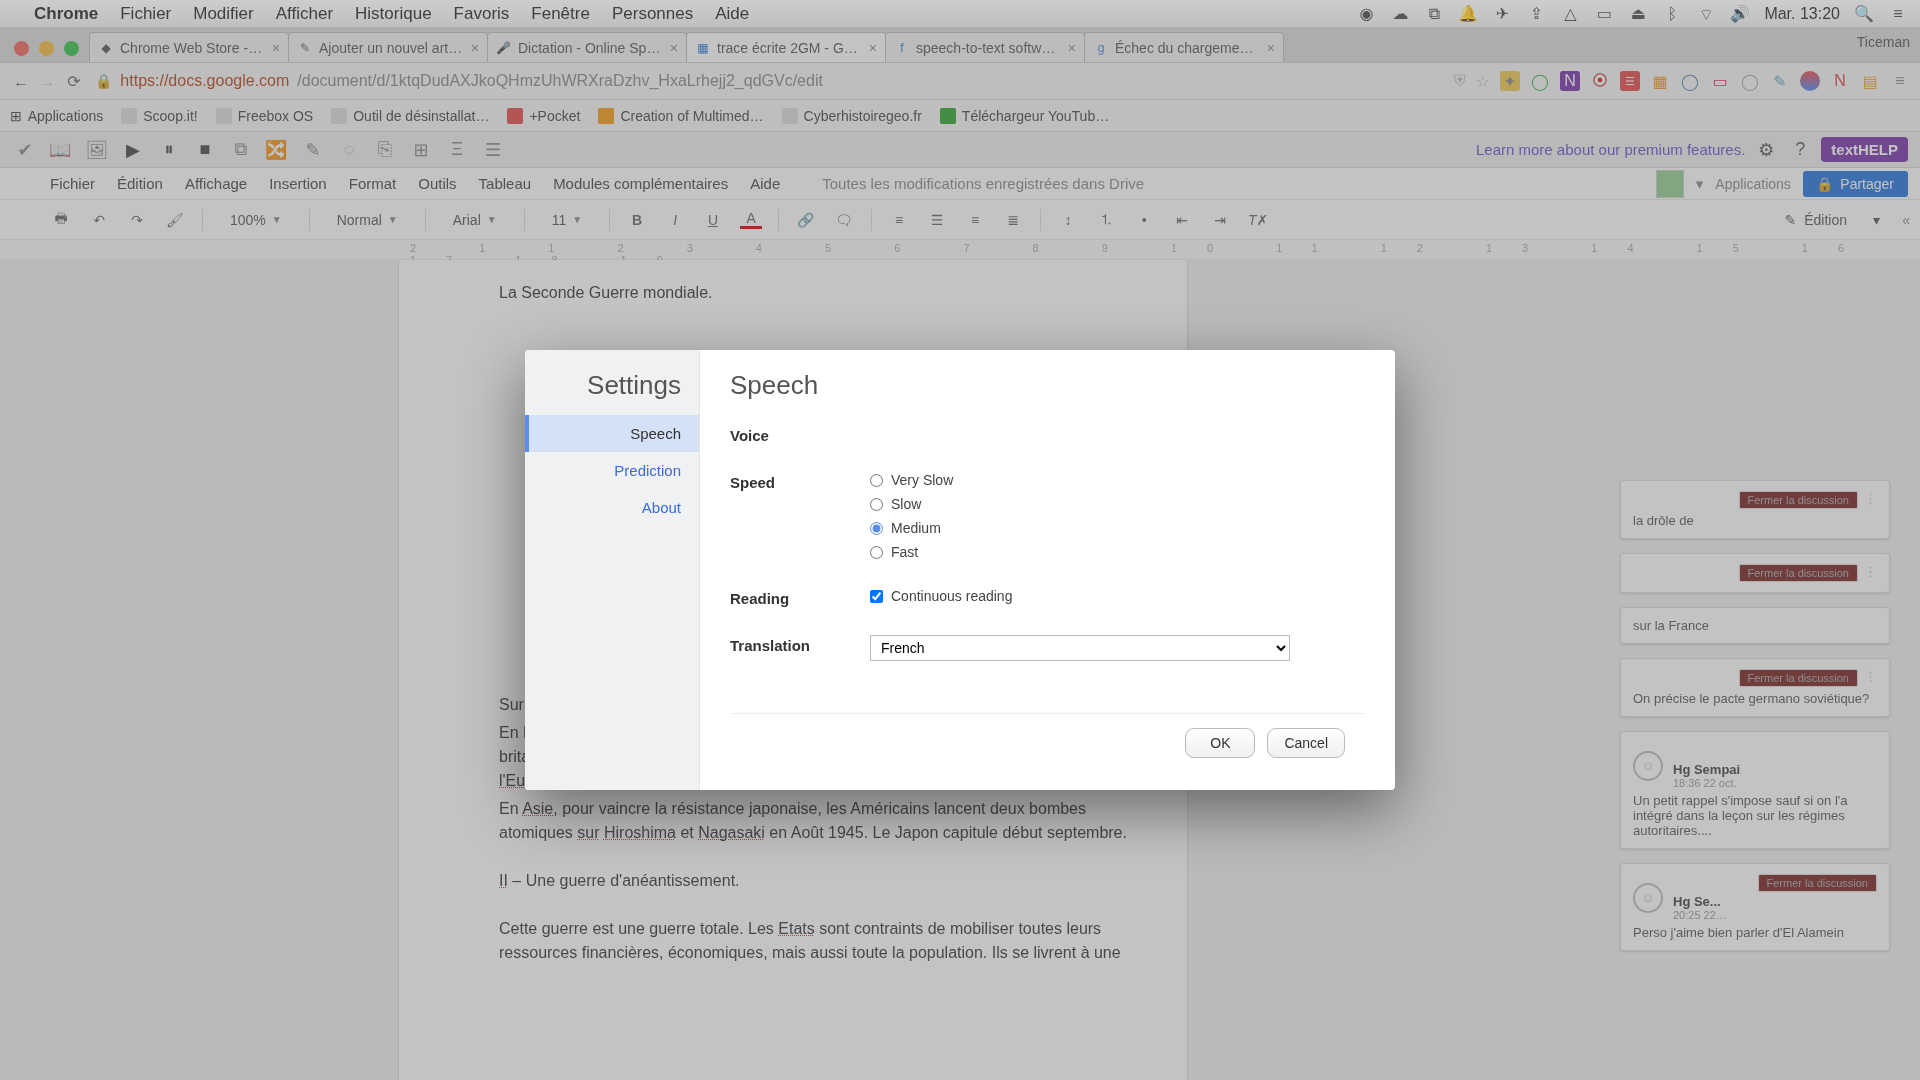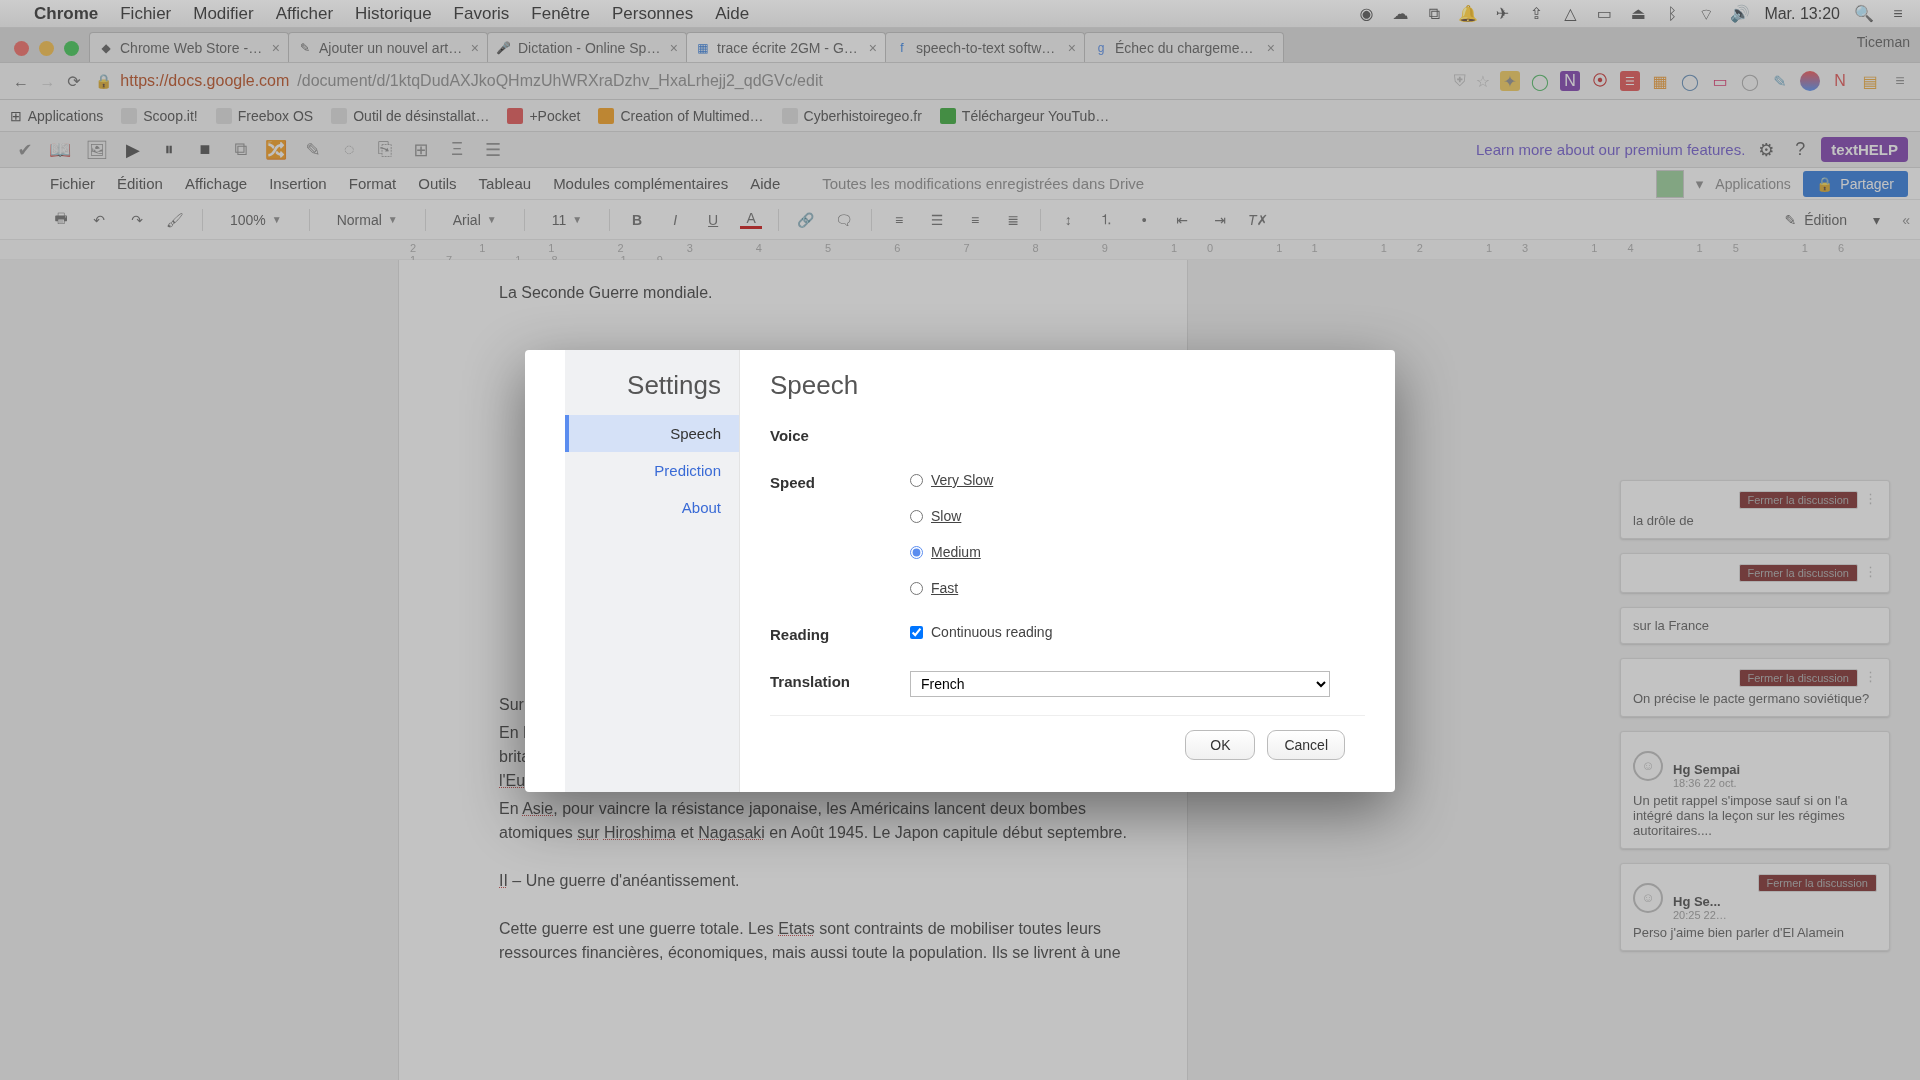"Settings" .modal-sidebar { margin-left: 40px -> none }
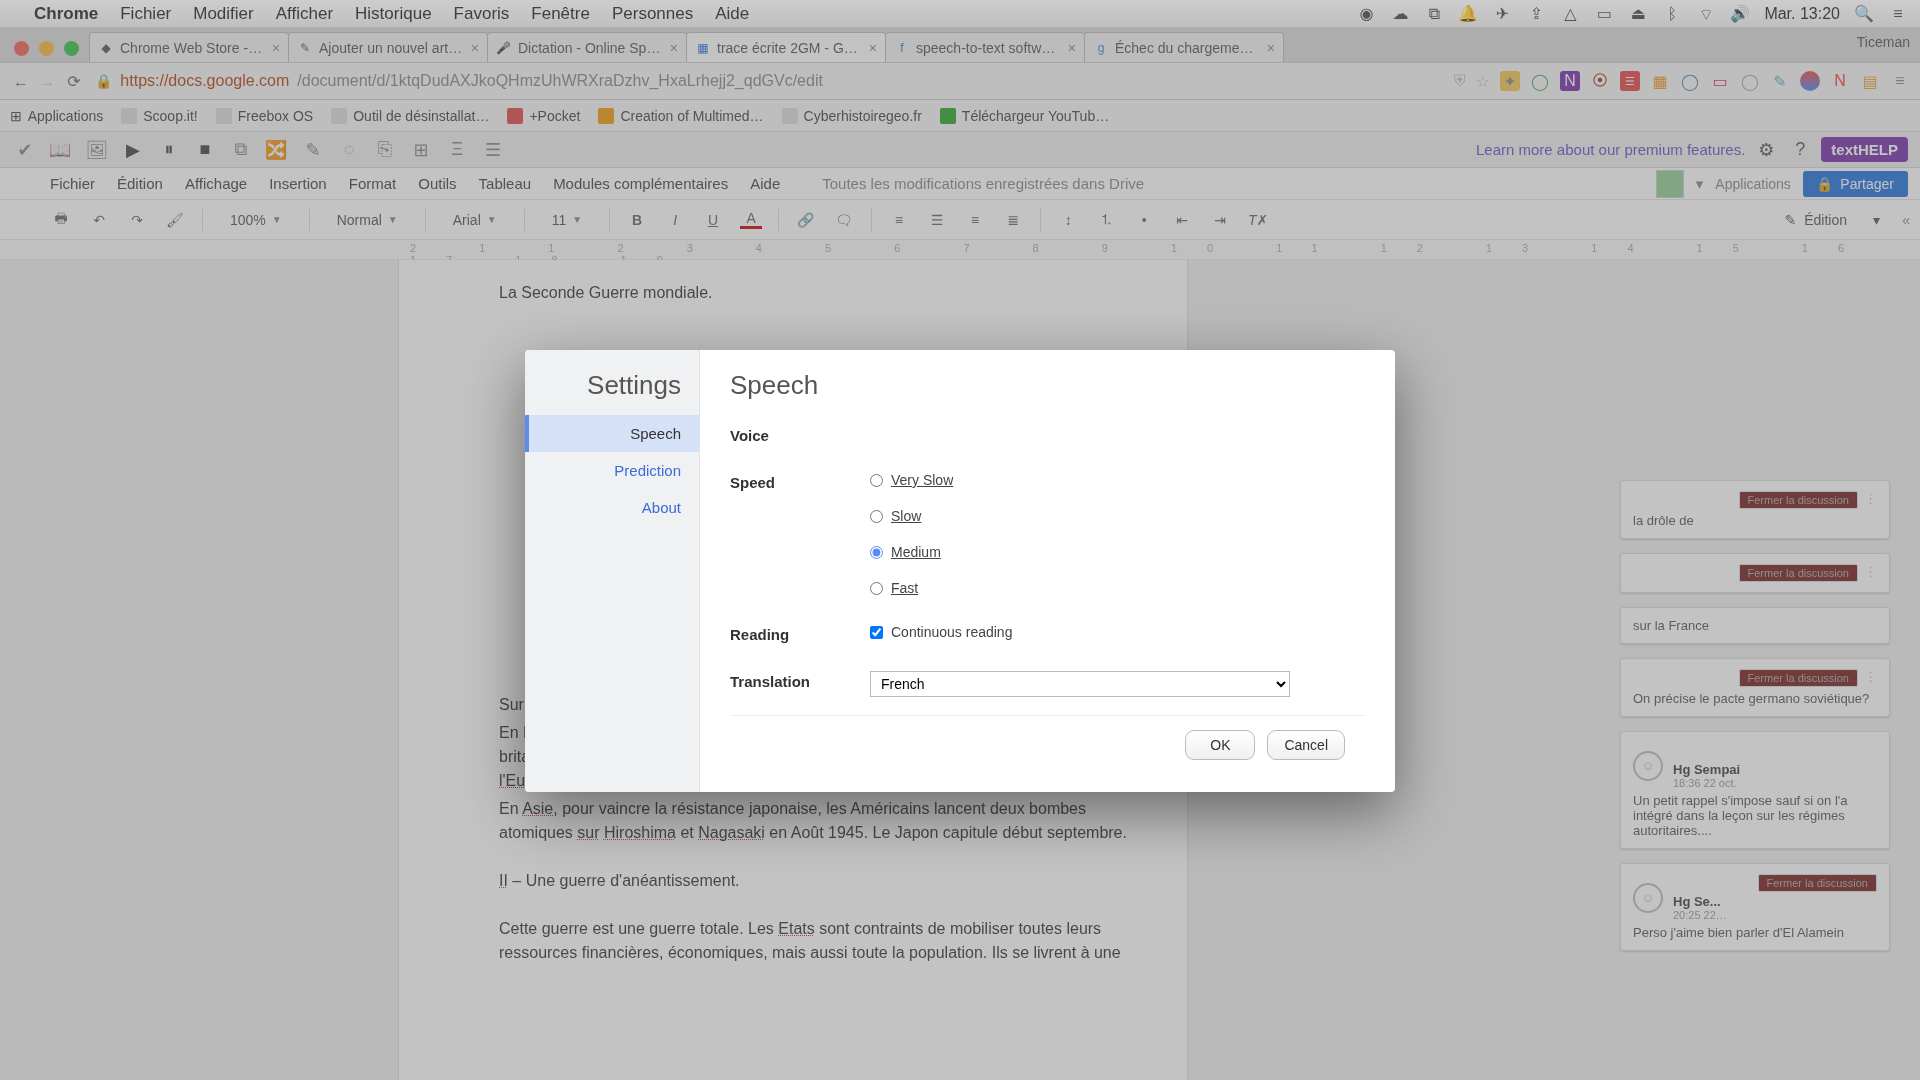"Very Slow" .radios { gap: 20px -> 8px; text-decoration: underline -> none }
